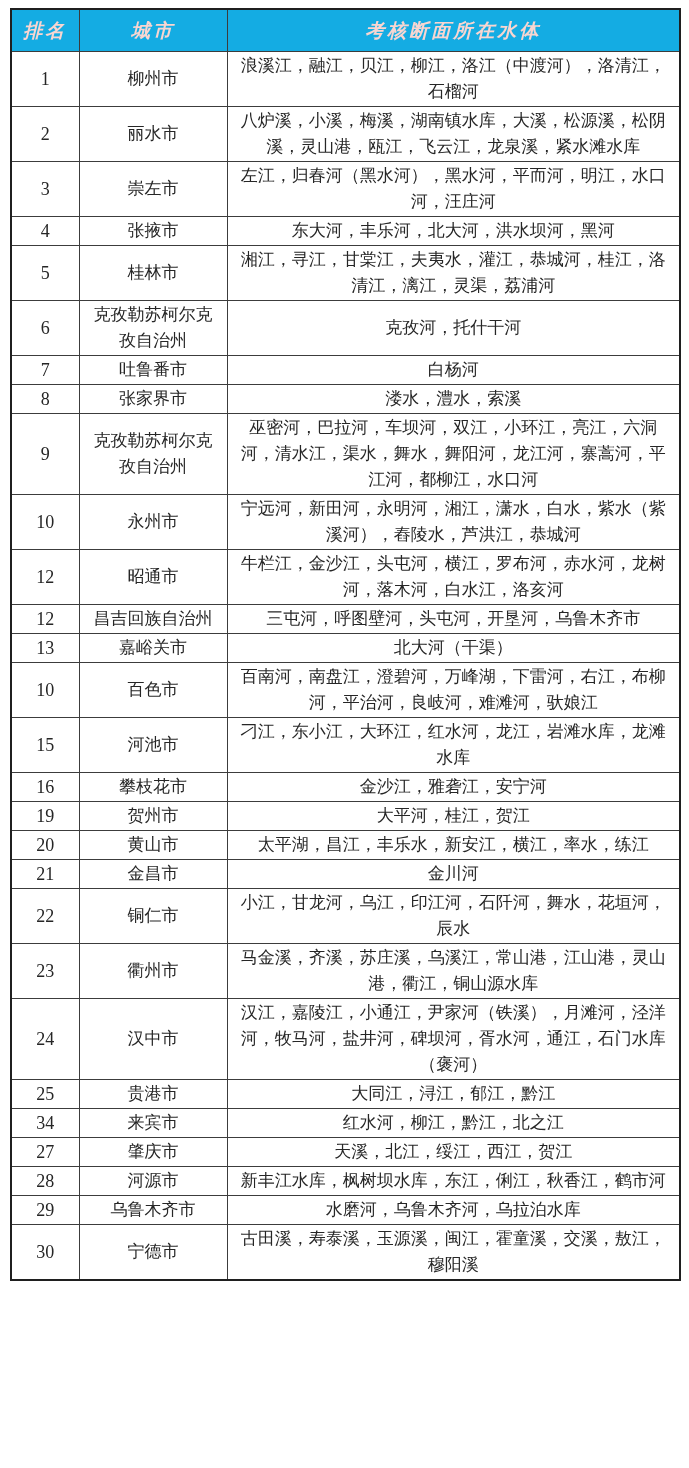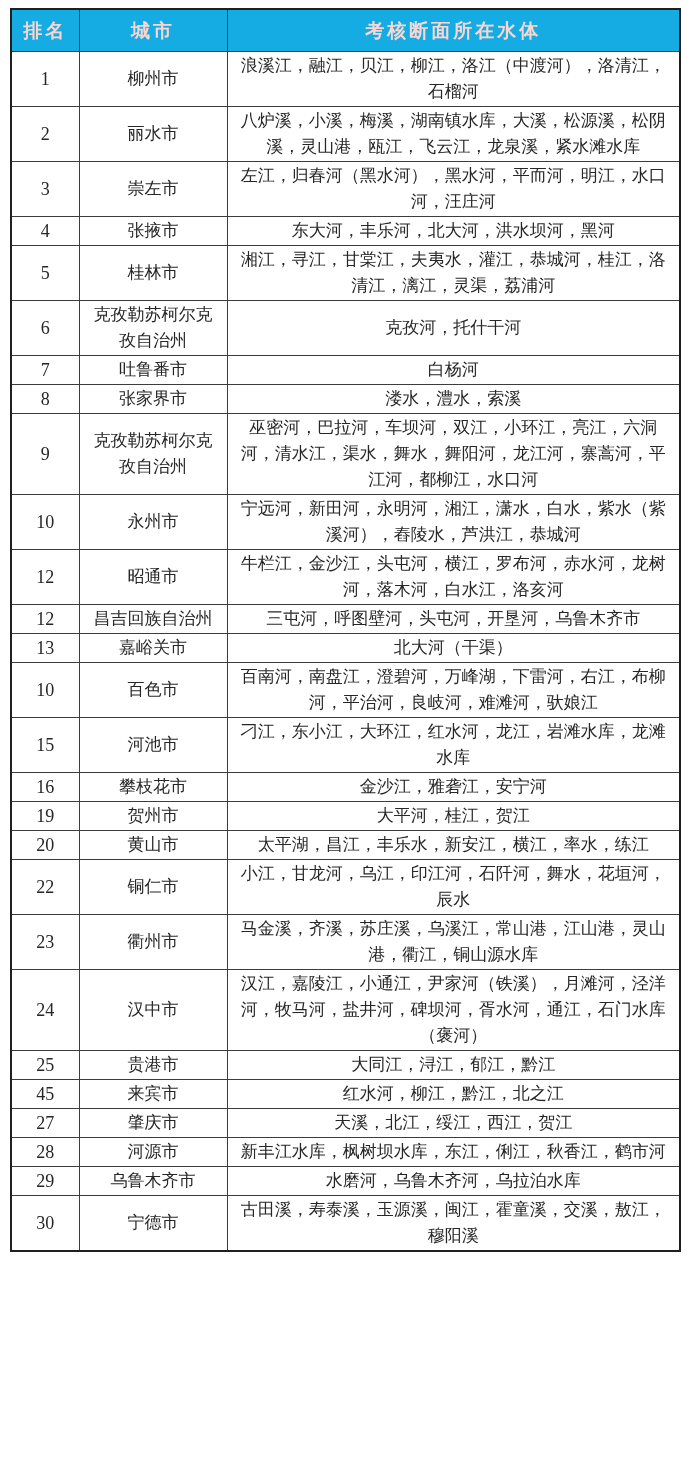"排名" thead th { font-style: none -> italic }
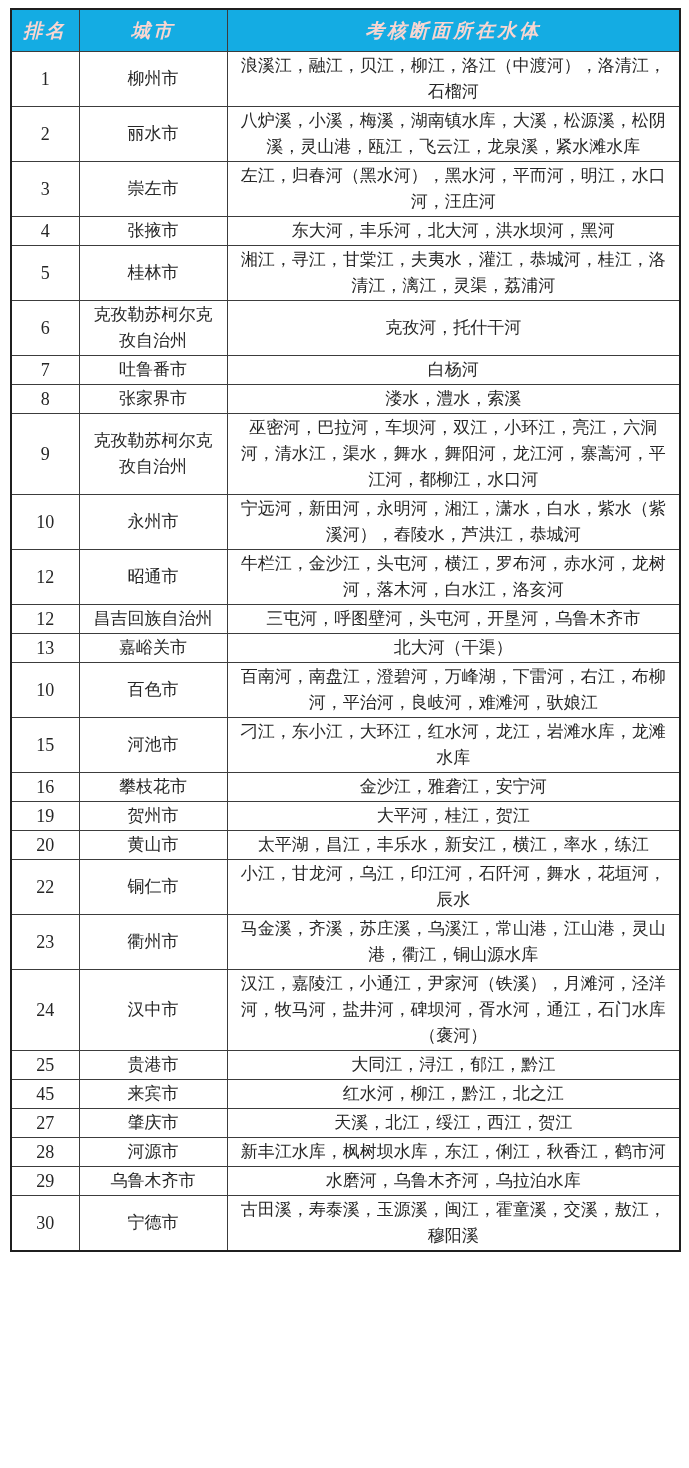"21" tr { html: none -> <tr> <td>21</td> <td>金昌市</td> <td>金川河</td> </tr> }
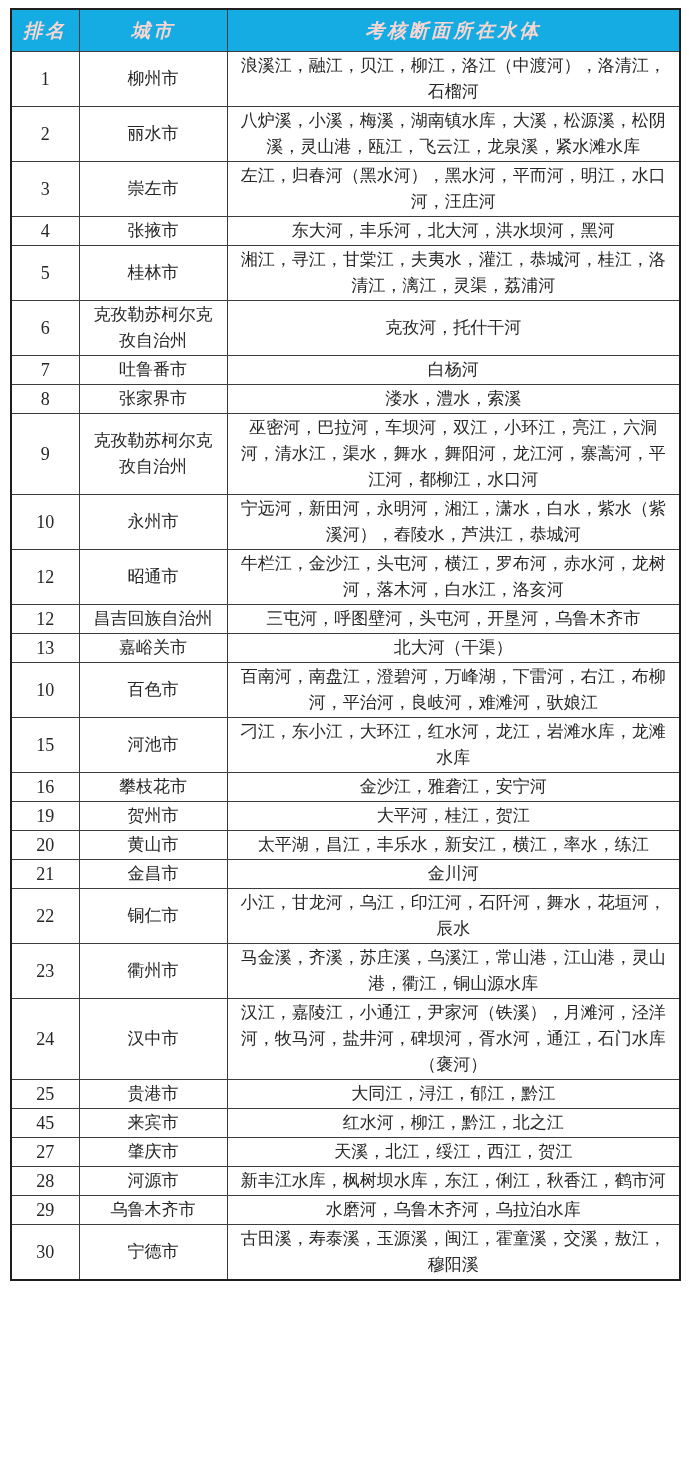"45" td.rank-cell { text: 45 -> 34 }
